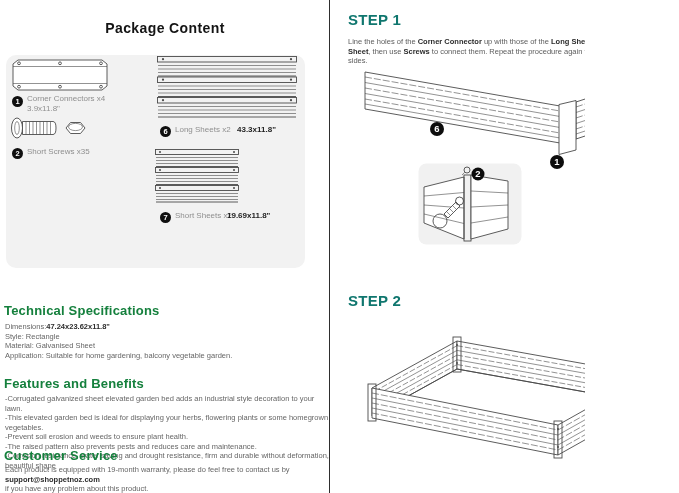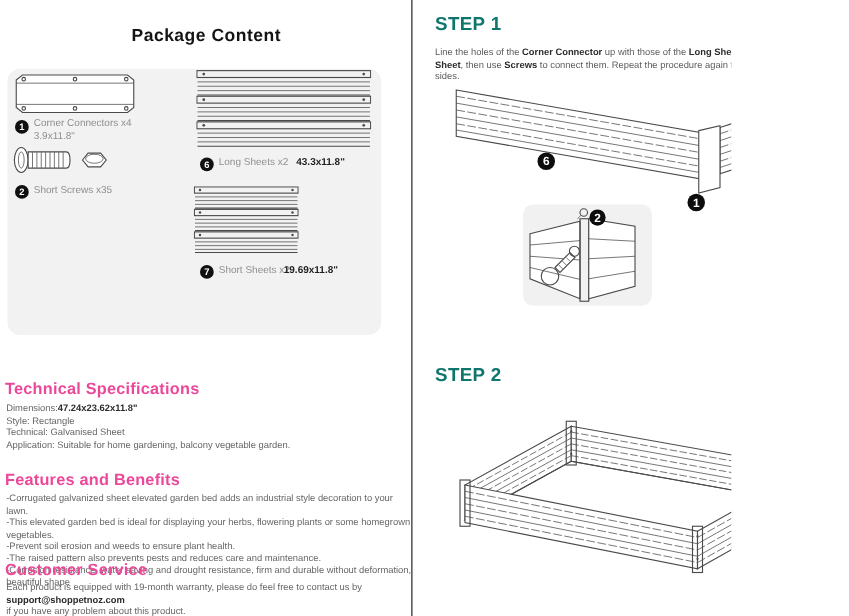"Technical Specifications" .sec-h { color: #ec4899 -> #15803d }
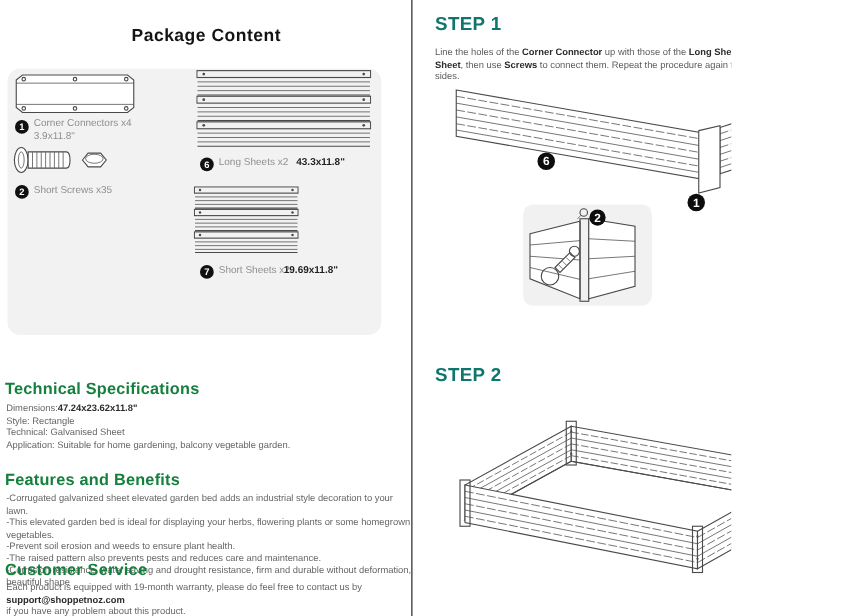"Technical: Galvanised Sheet" div { text: Technical -> Material }
